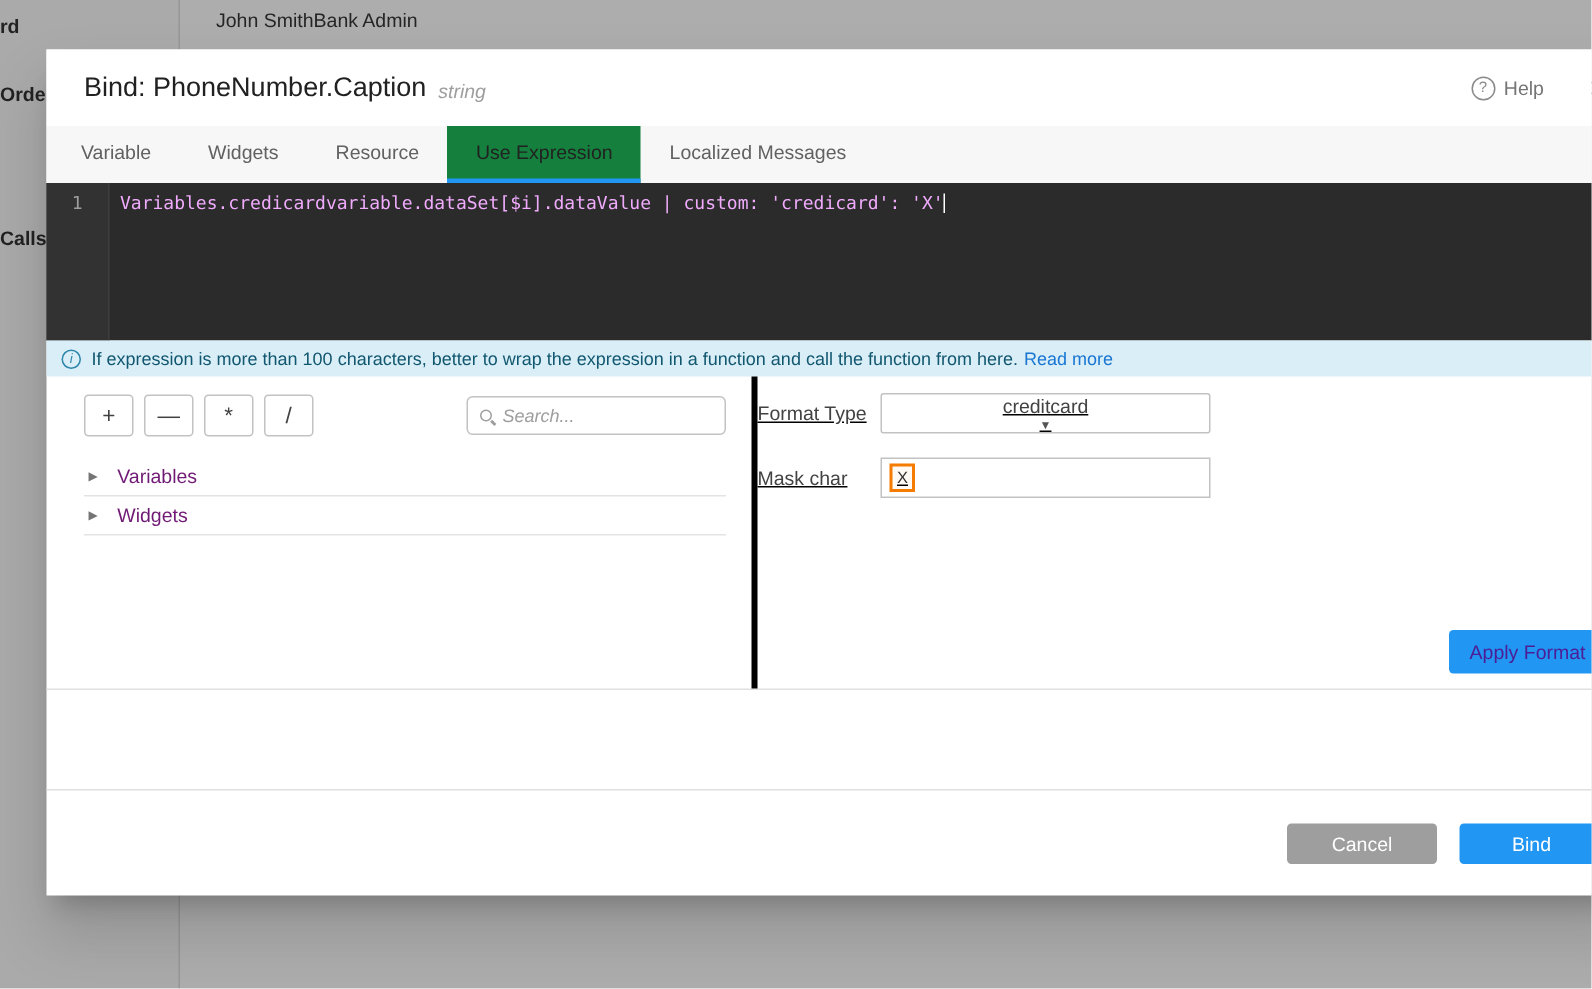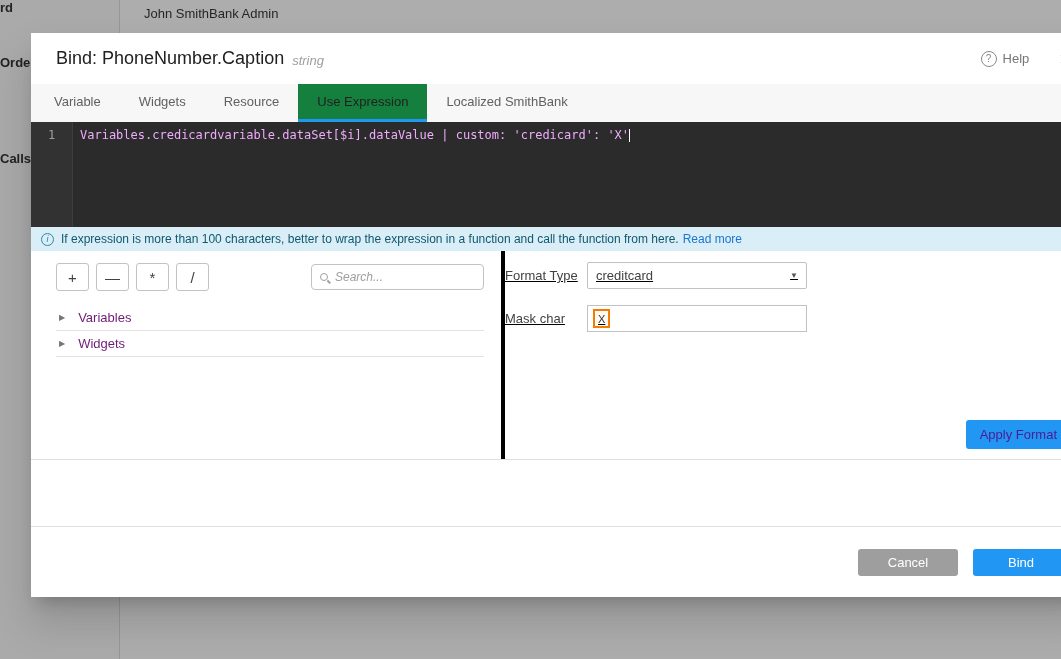"rd" .bg-frag.f0 { top: 0 -> 10px }
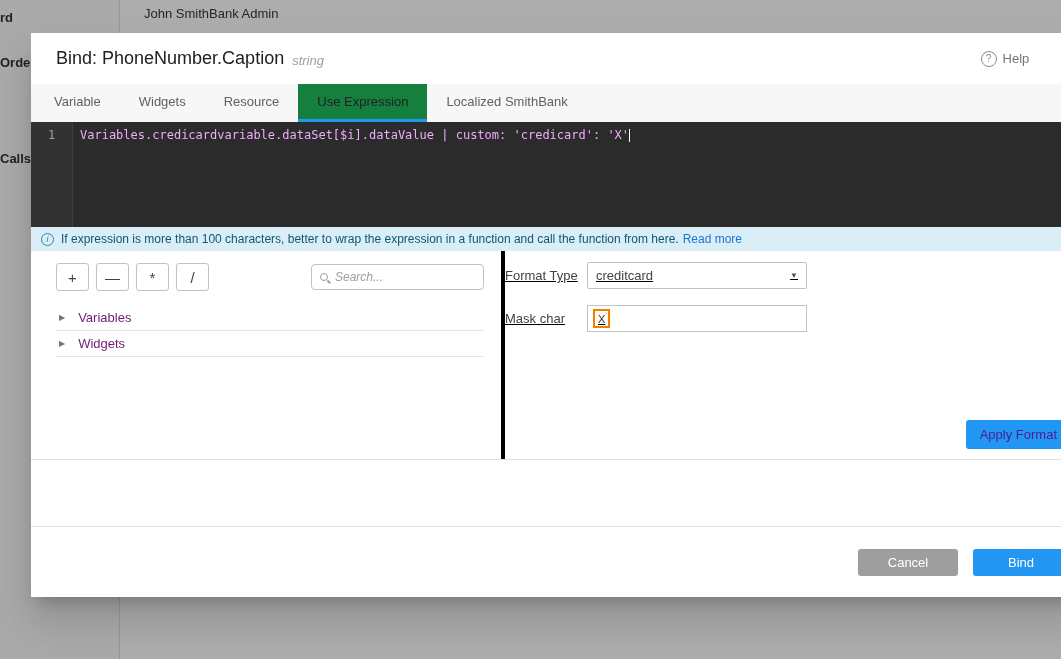"Localized SmithBank" div.tab { text: SmithBank -> Messages }
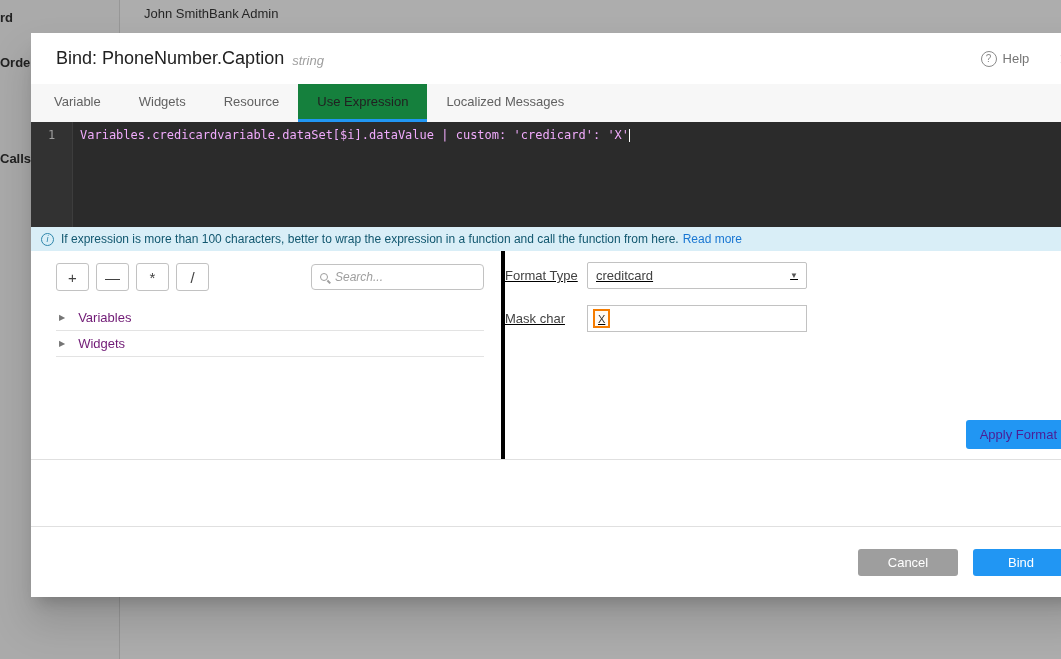"creditcard" .select { flex-direction: none -> column }
